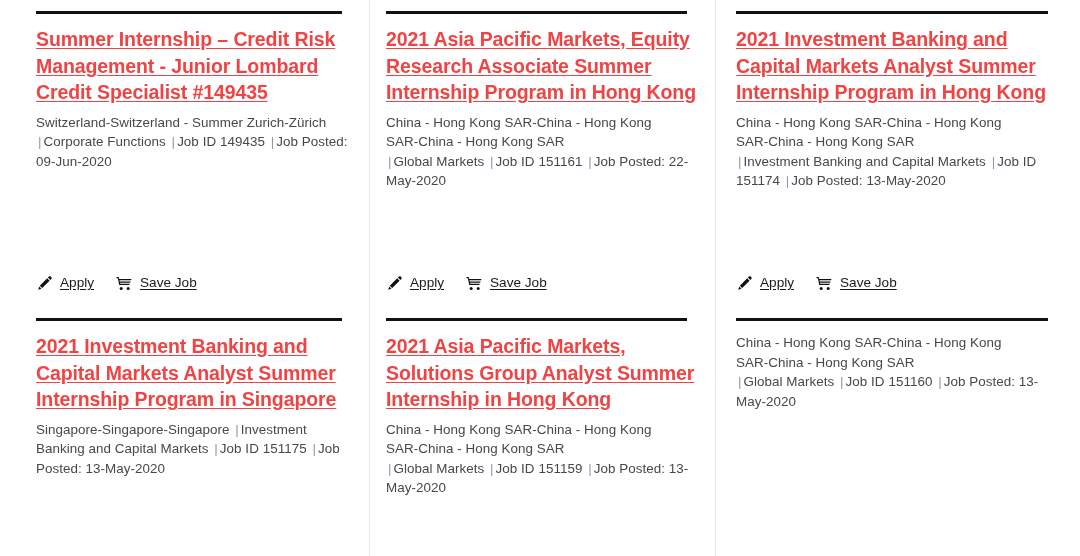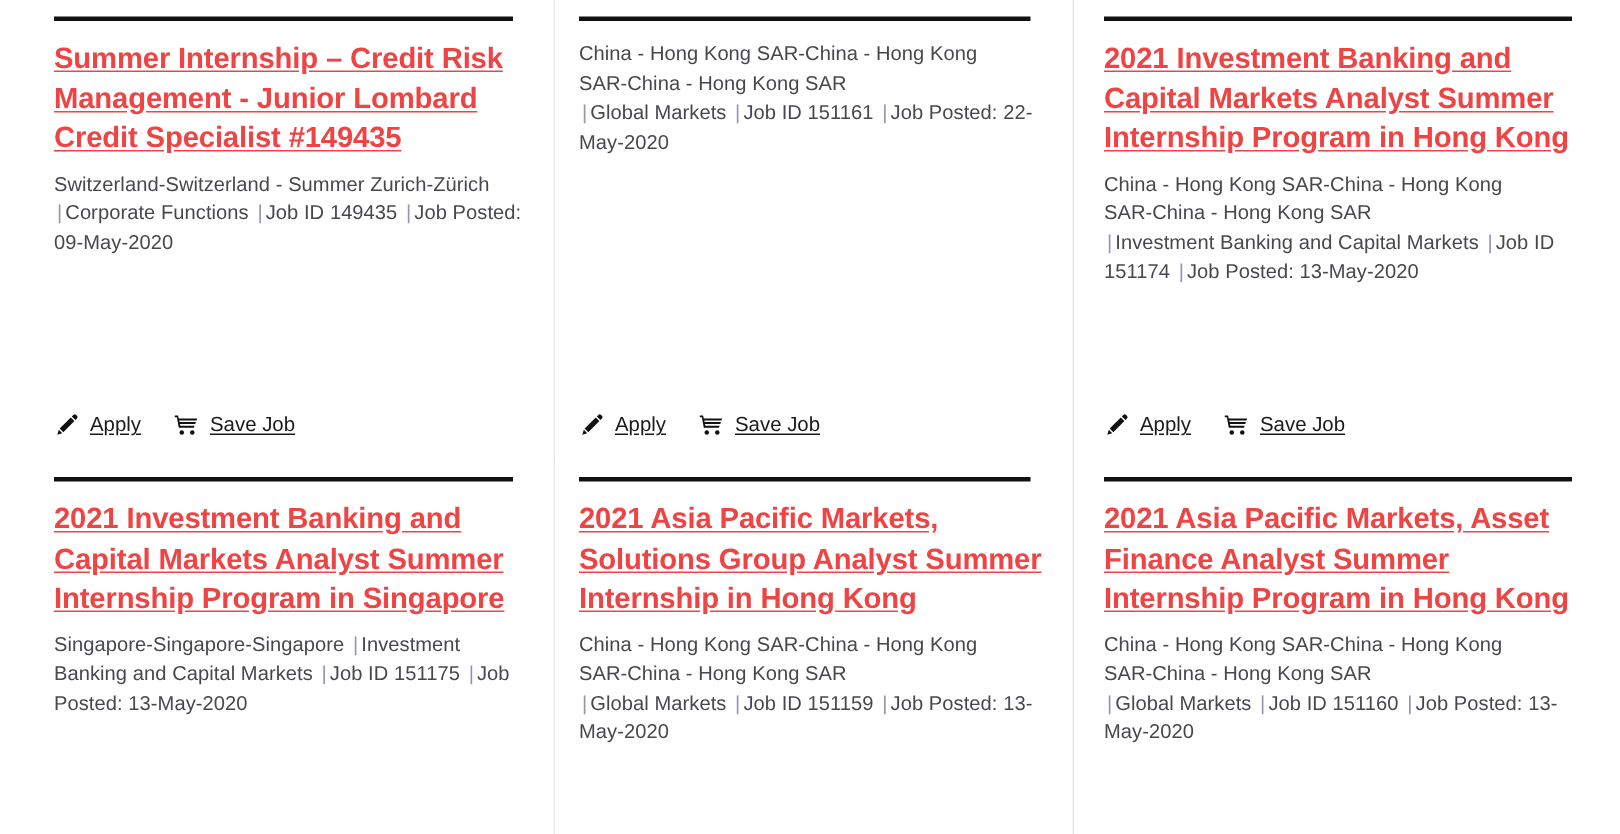"2021 Asia Pacific Markets, Equity" a.job-title { html: none -> <a>2021 Asia Pacific Markets, Equity Research Associate Summer Internship Program in Hong Kong</a> }
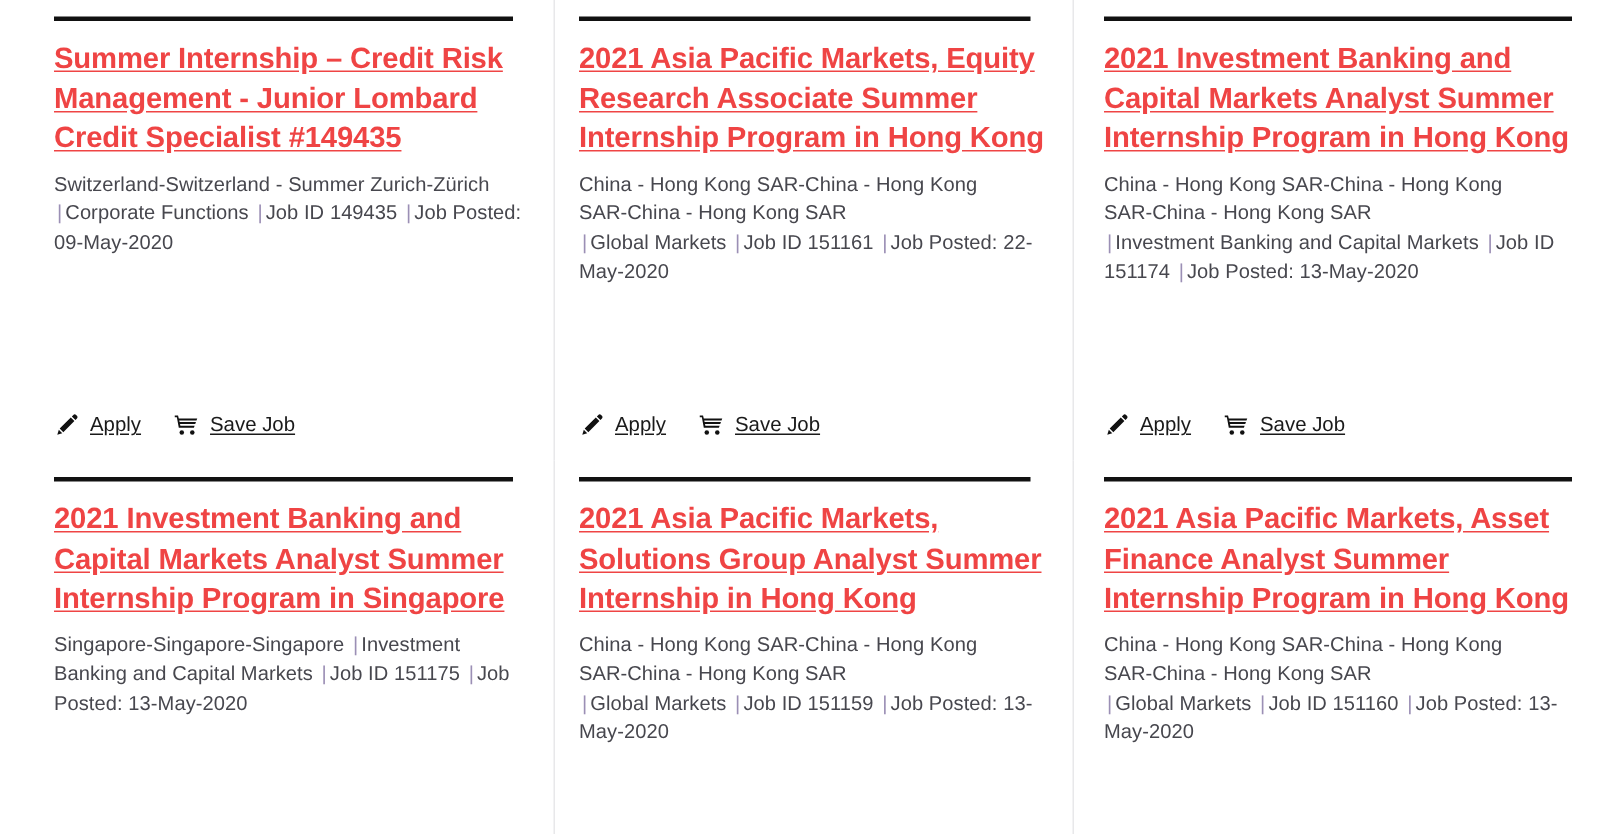"09-May-2020" span { text: 09-May-2020 -> 09-Jun-2020 }
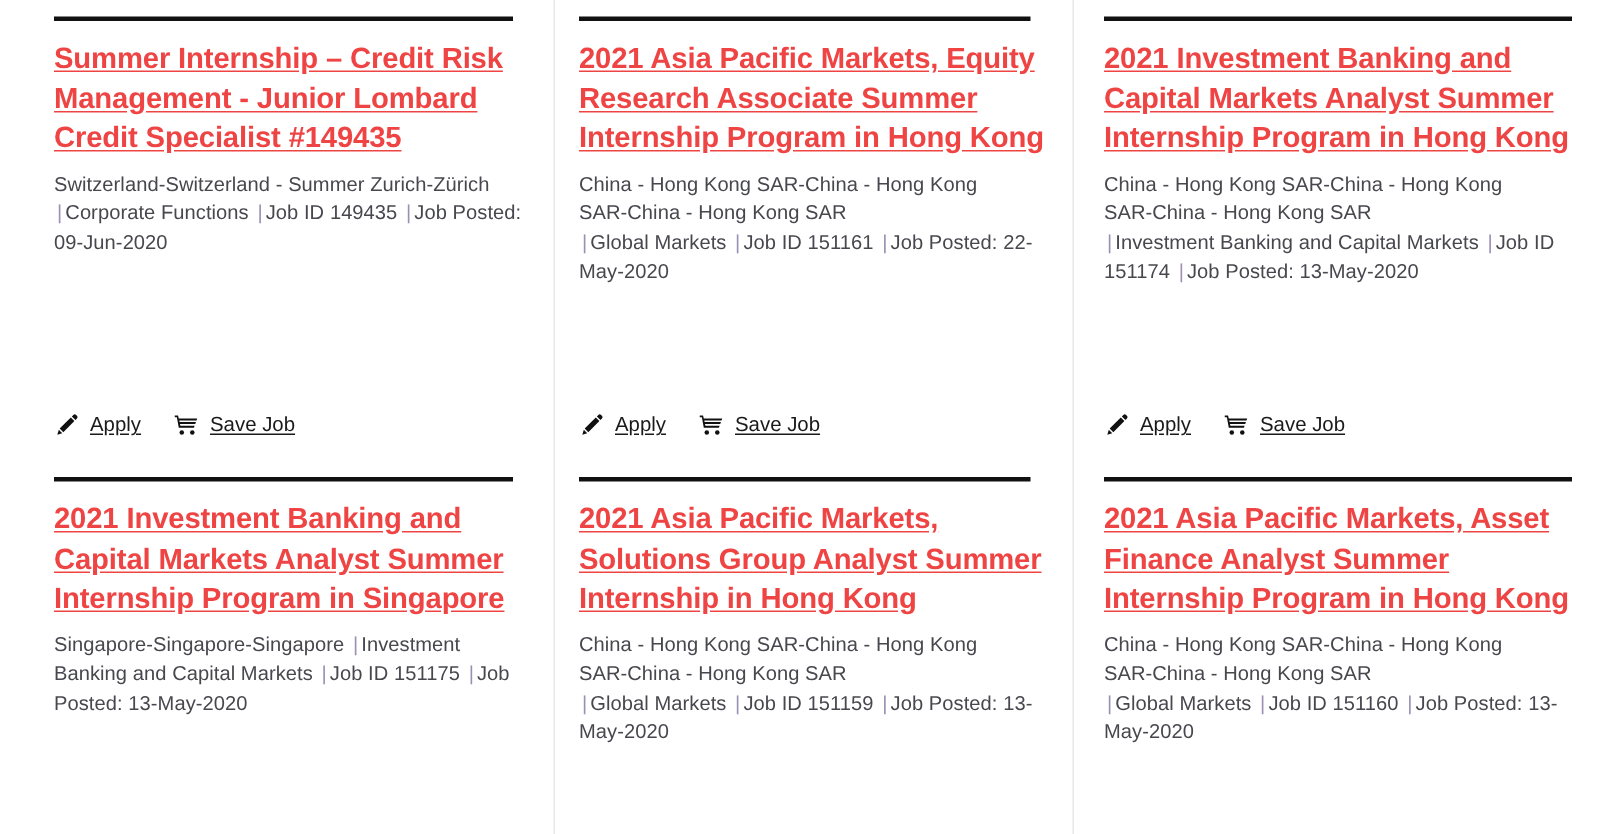"2021 Asia Pacific Markets, Asset" a.job-title { html: <a>2021 Asia Pacific Markets, Asset Finance Analyst Summer Internship Program in Hong Kong</a> -> none }
